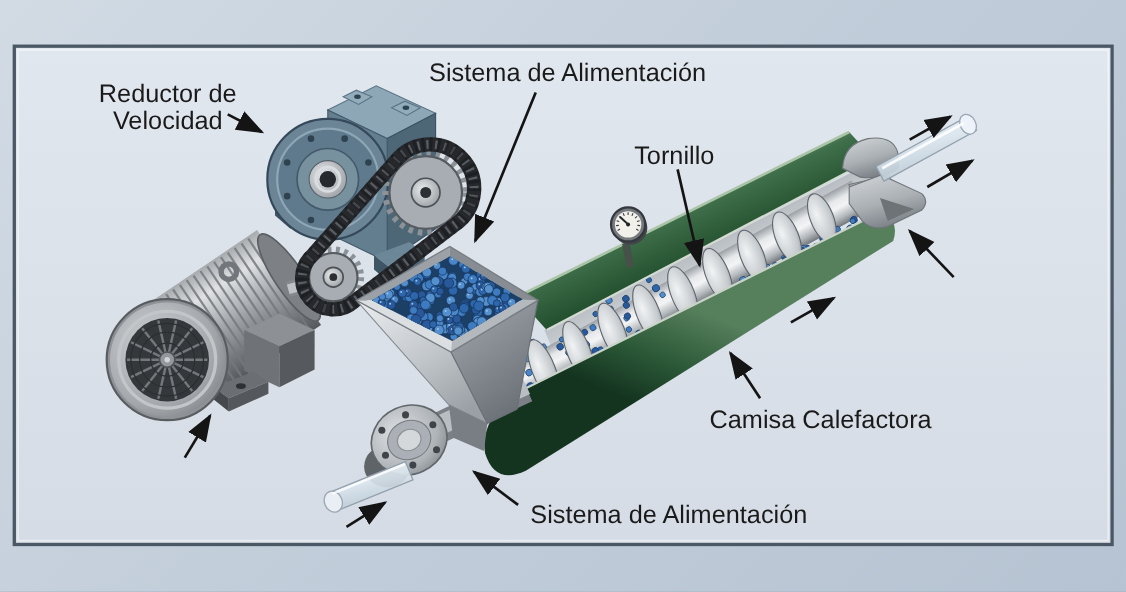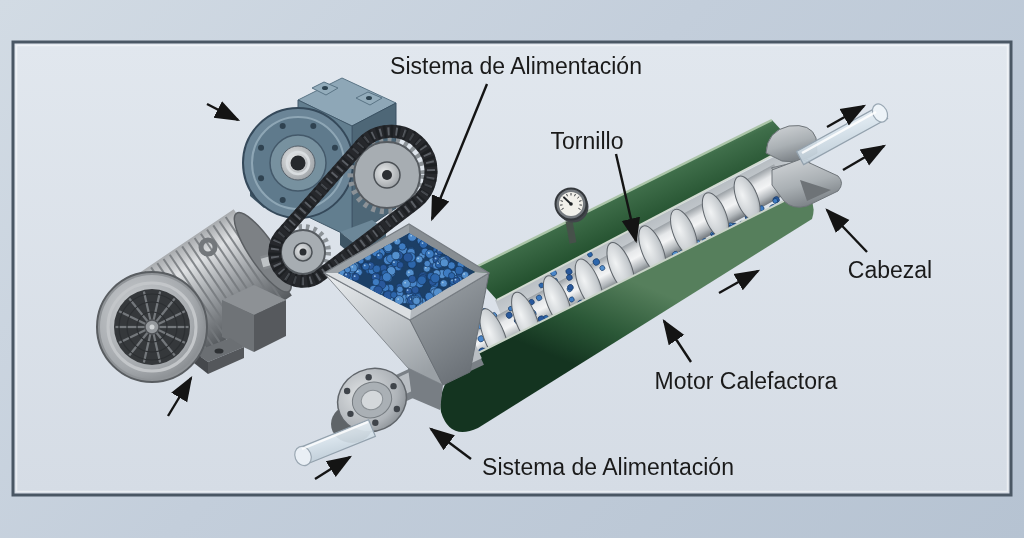"Reductor de" div.lbl { html: none -> <div> <span>Reductor de</span><br> <span>Velocidad</span> </div> }
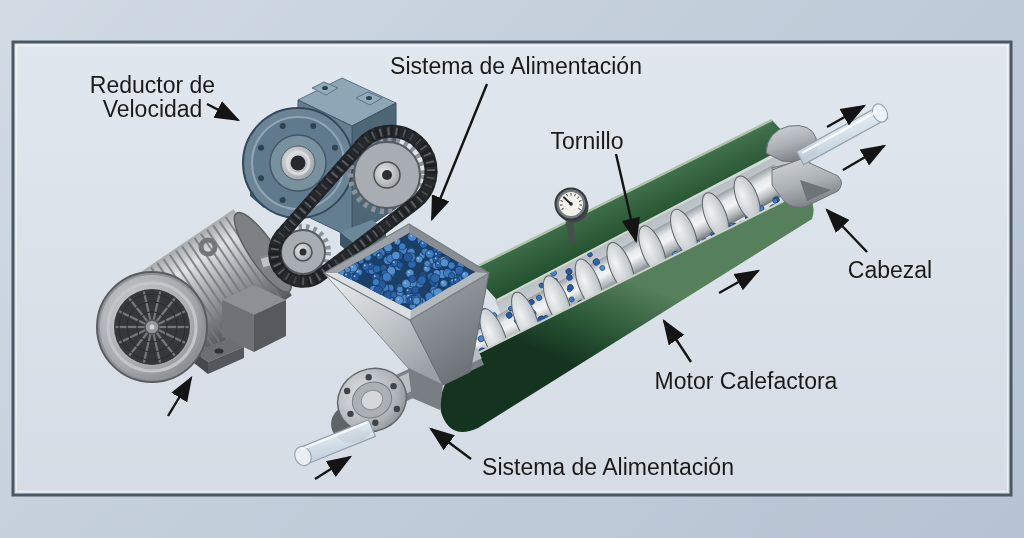"Tornillo" div.lbl { left: 512px -> 538px }
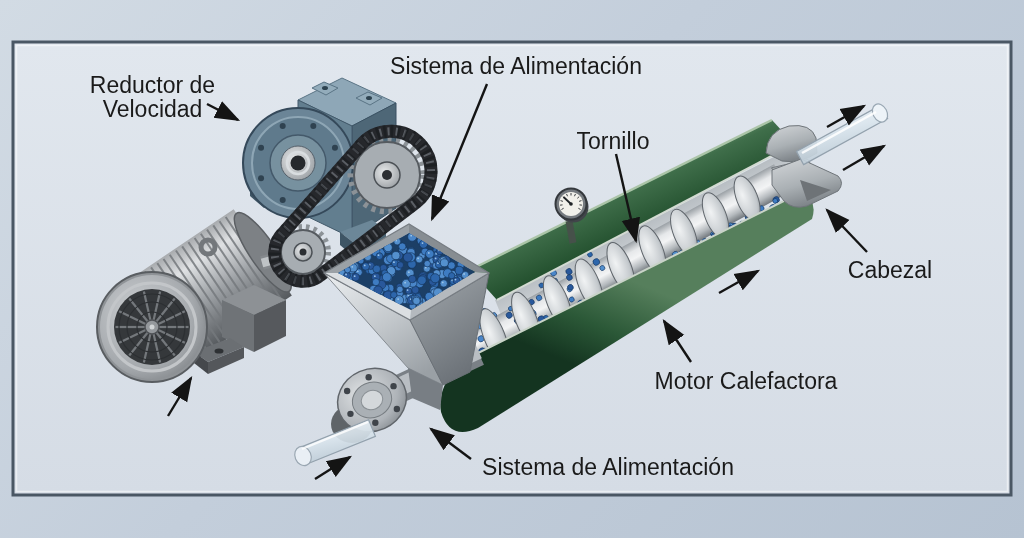"Cabezal" div.lbl { html: <div>Cabezal</div> -> none }
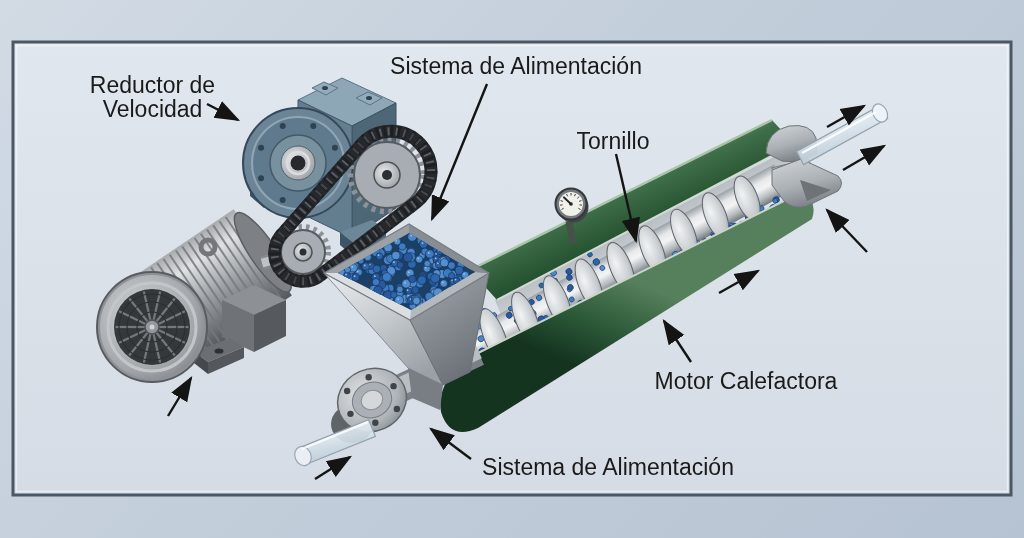"Motor Calefactora" div.lbl { text: Motor -> Camisa }
